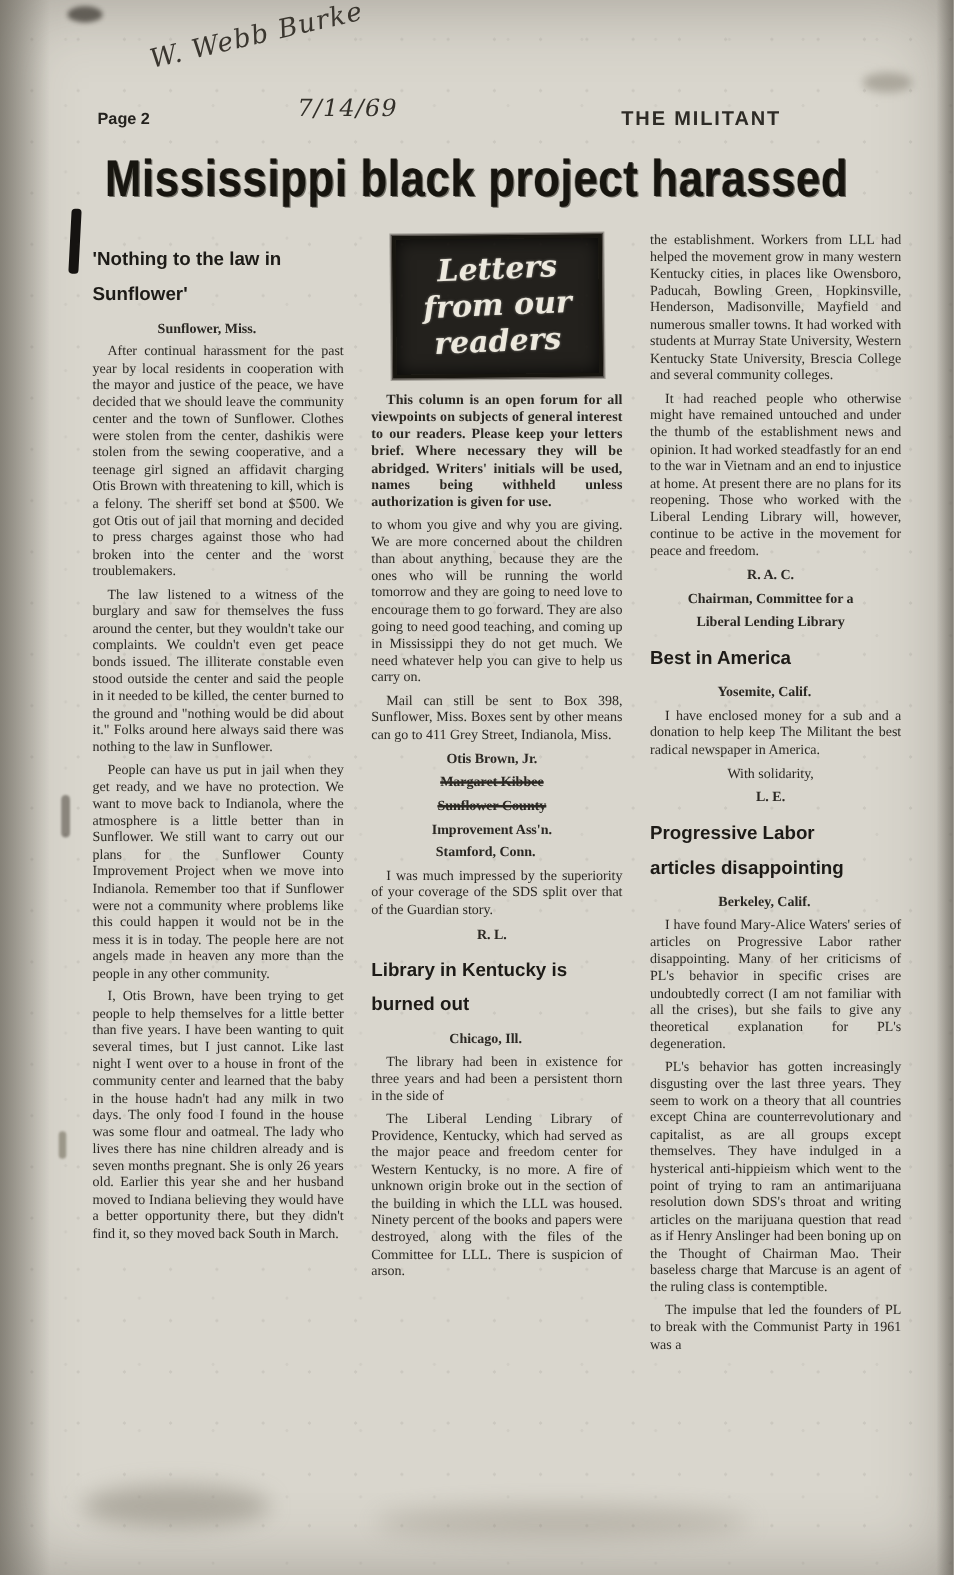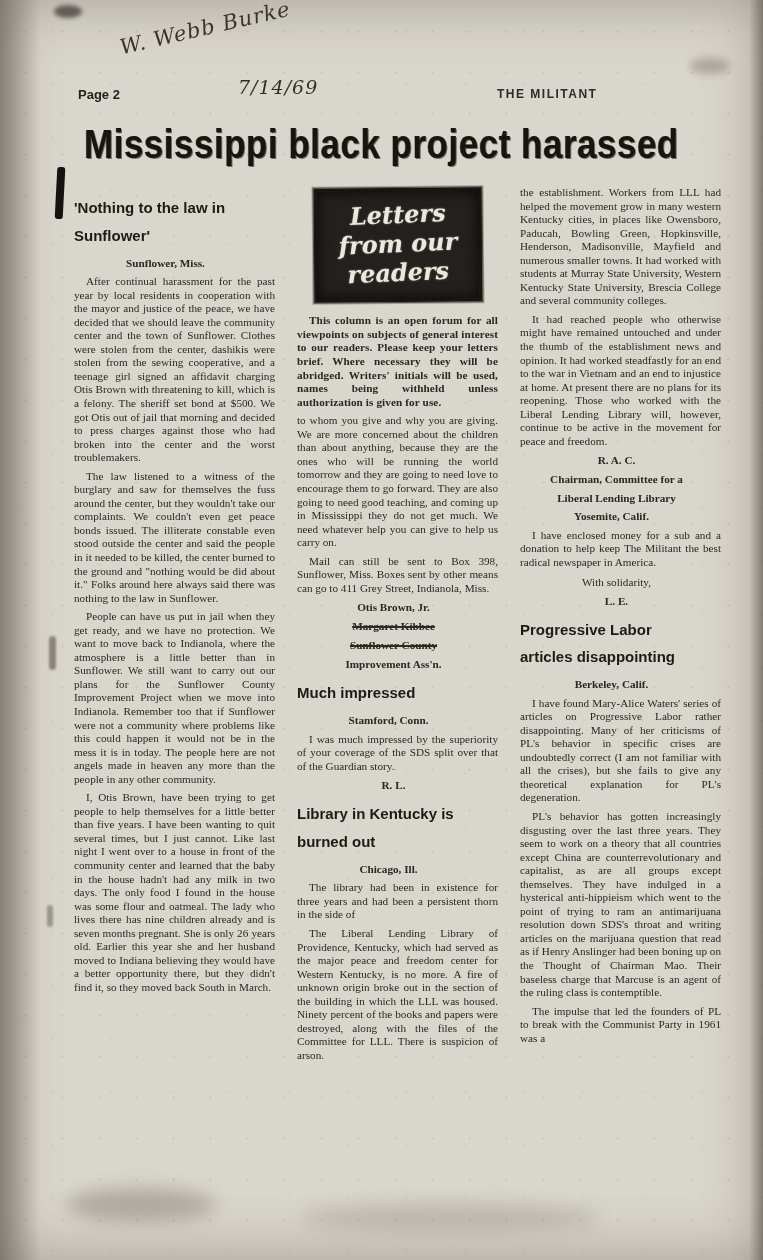"THE MILITANT" .masthead { font-size: 12px -> 16px }
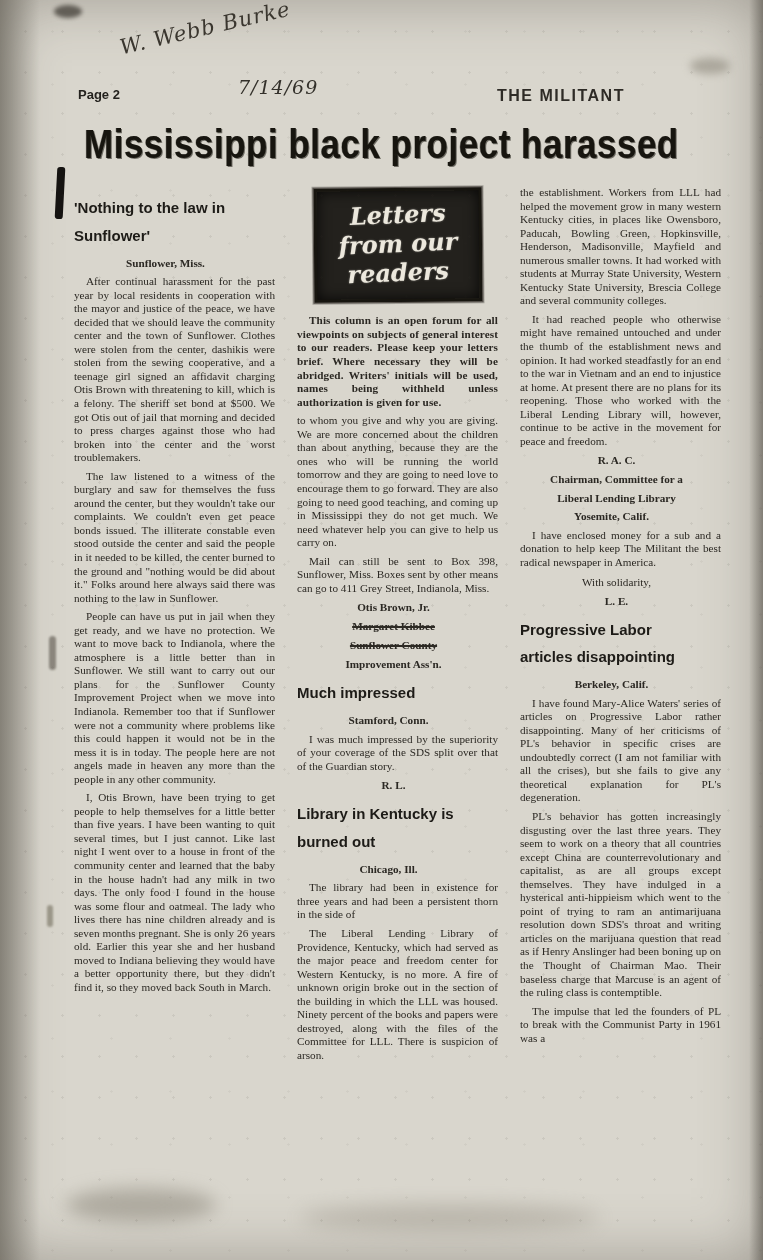"Best in America" div.section-heading { html: none -> <div>Best in America</div> }
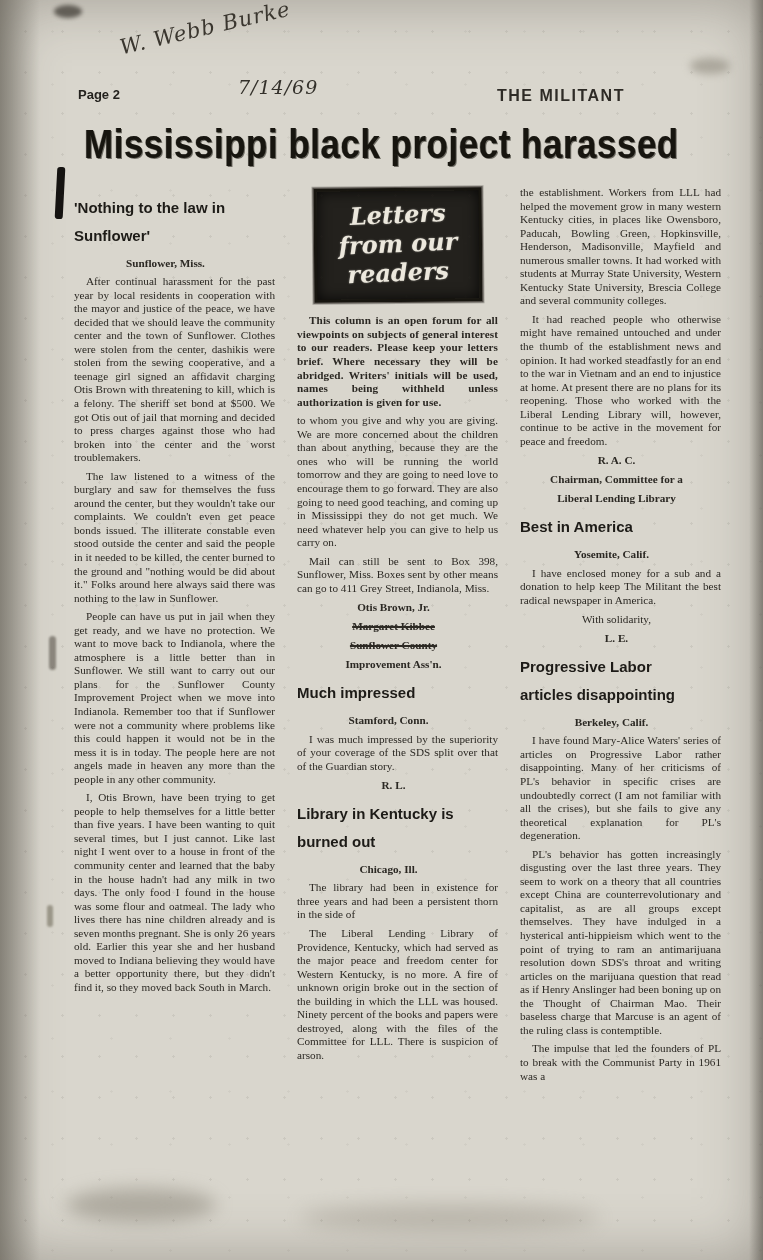"Much impressed" div.section-heading { html: <div>Much impressed</div> -> none }
